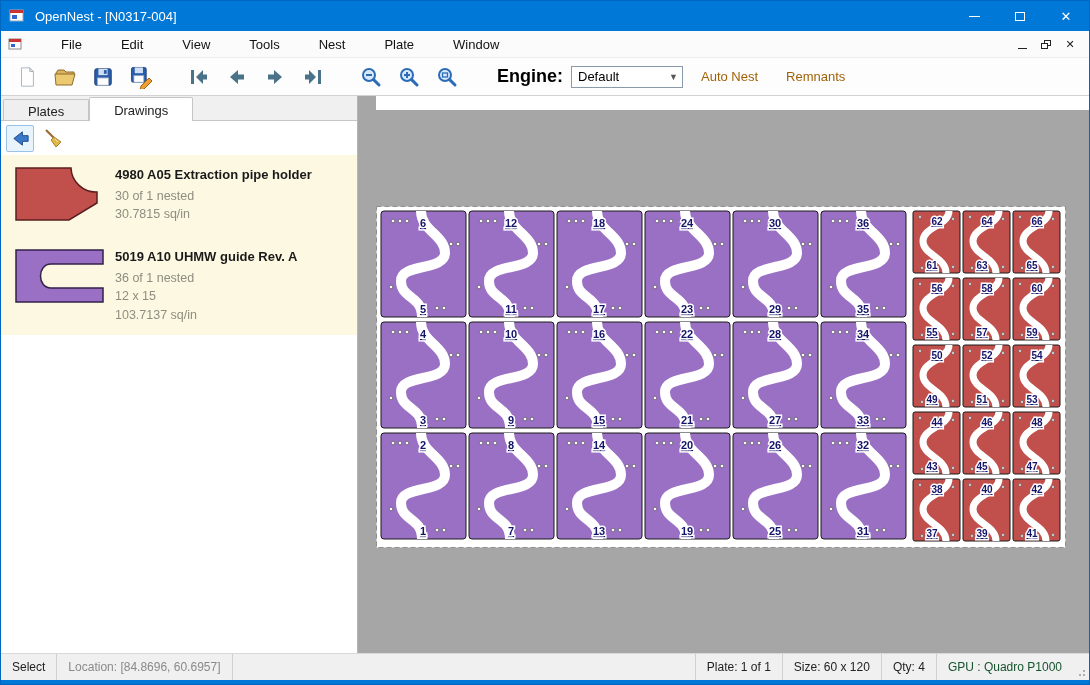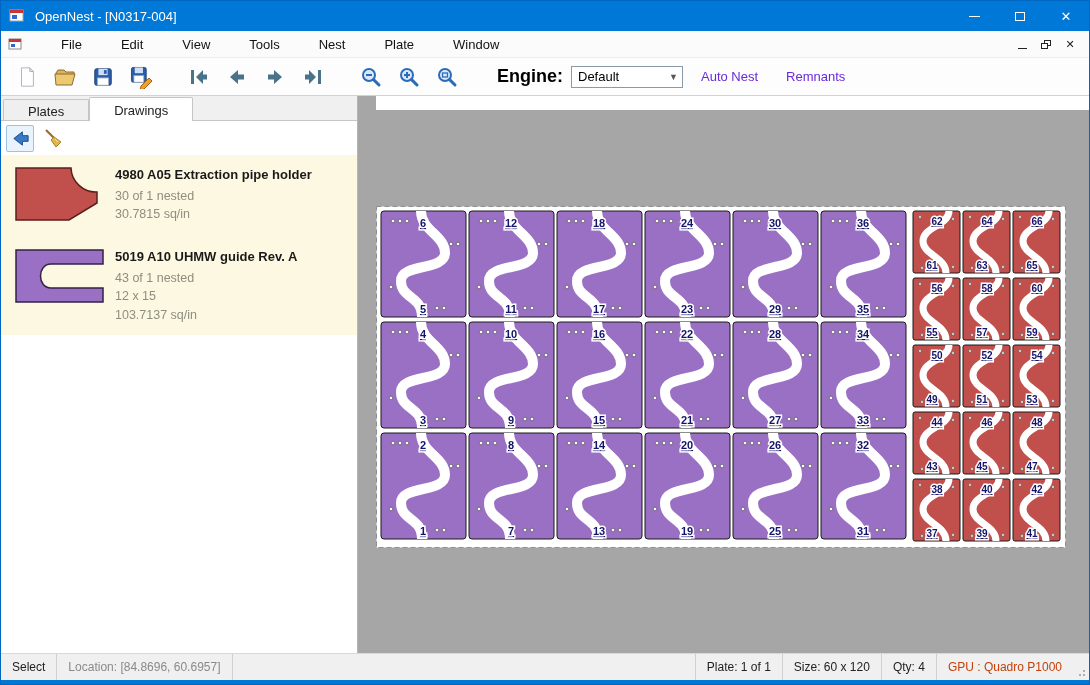"Auto Nest" .flat-btn { color: #6d28d9 -> #a16207 }
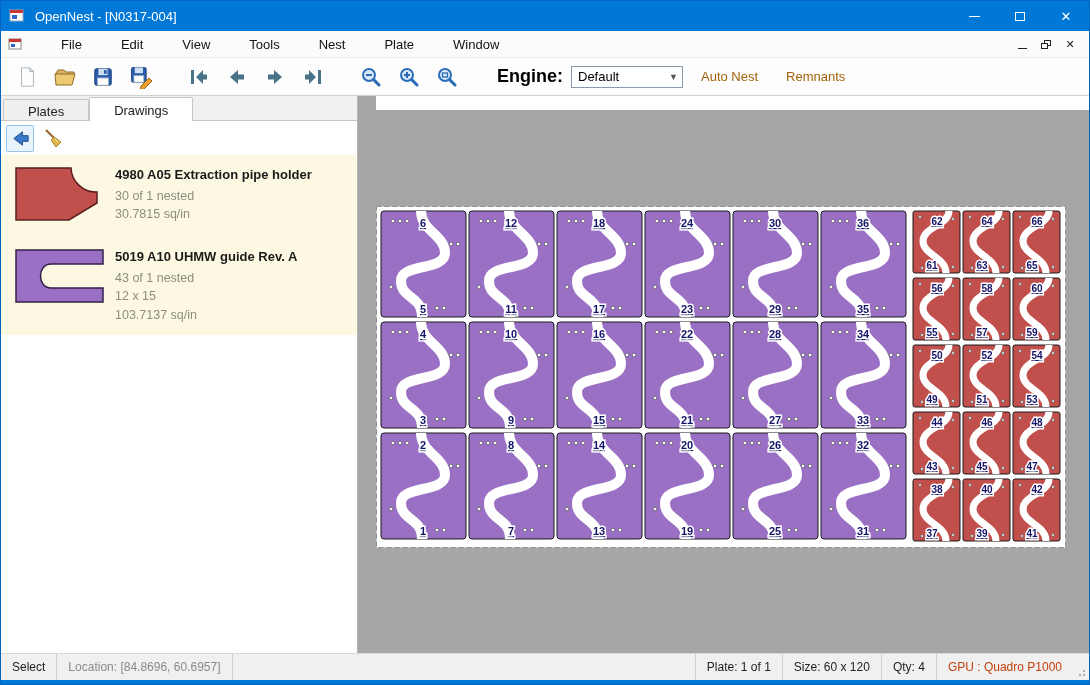"43 of 1 nested" div { text: 43 -> 36 }
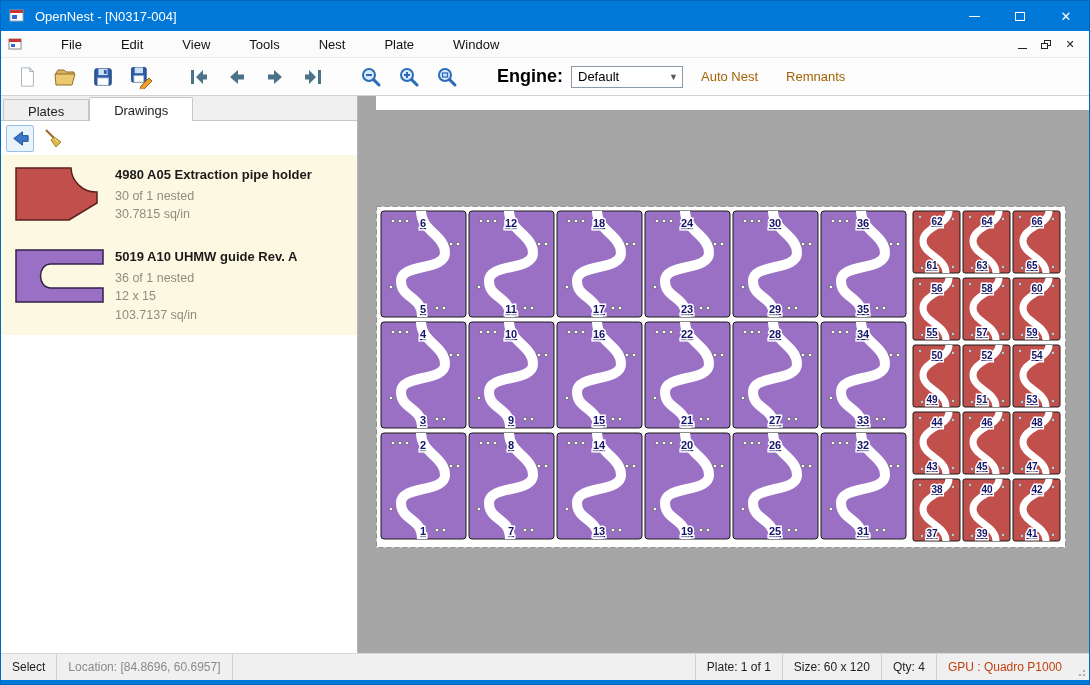"GPU : Quadro P1000" .sb-gpu { color: #c2410c -> #14532d }
